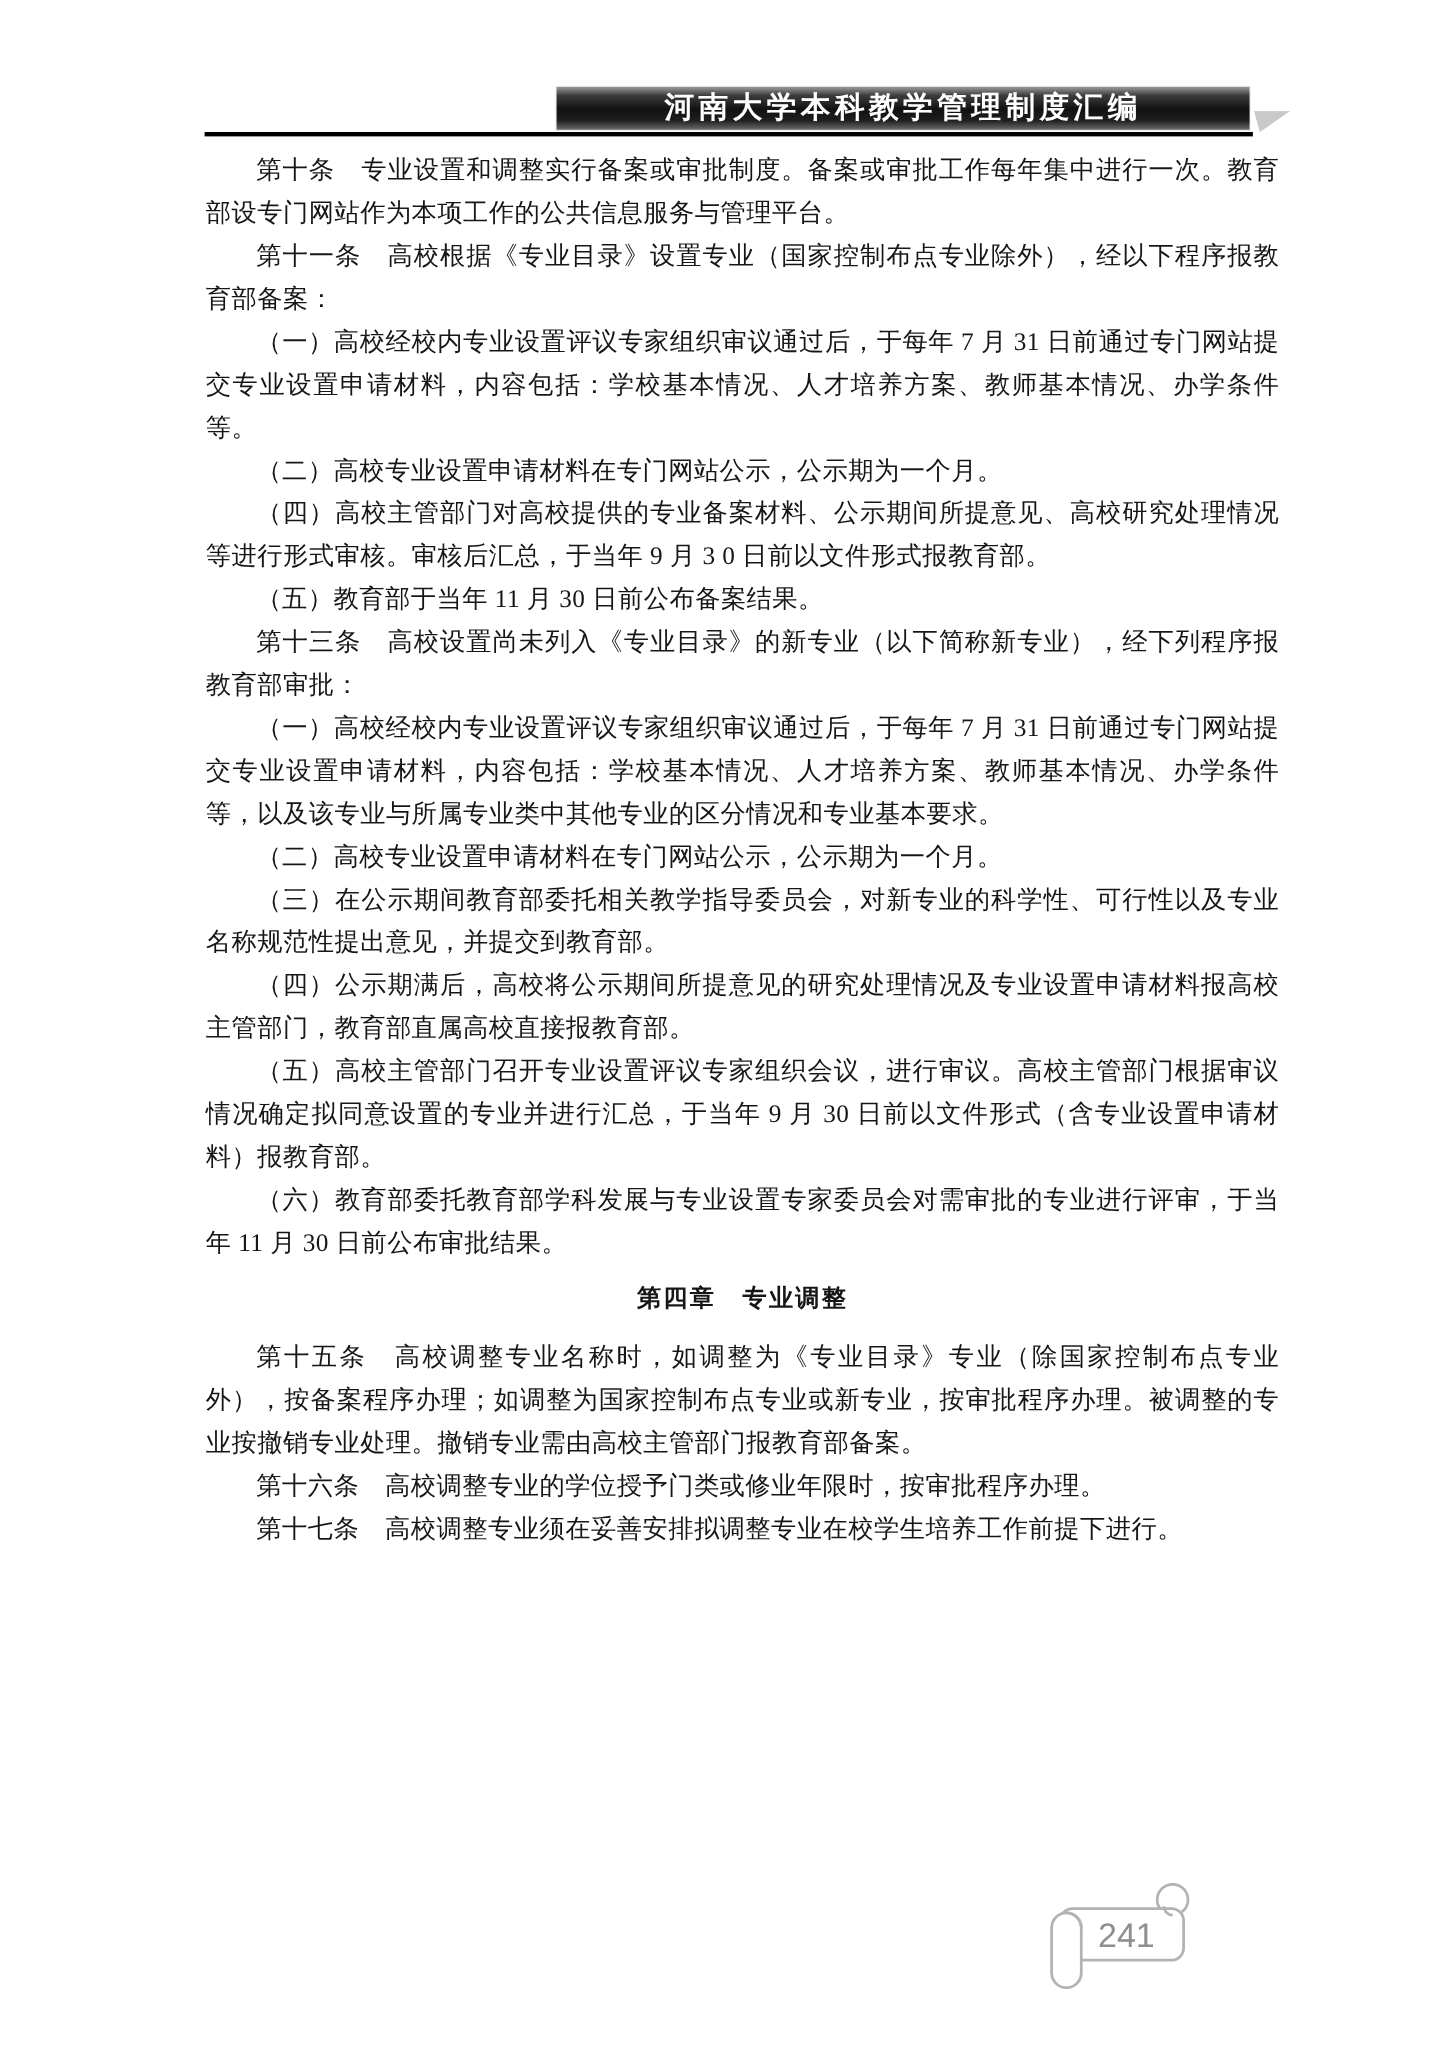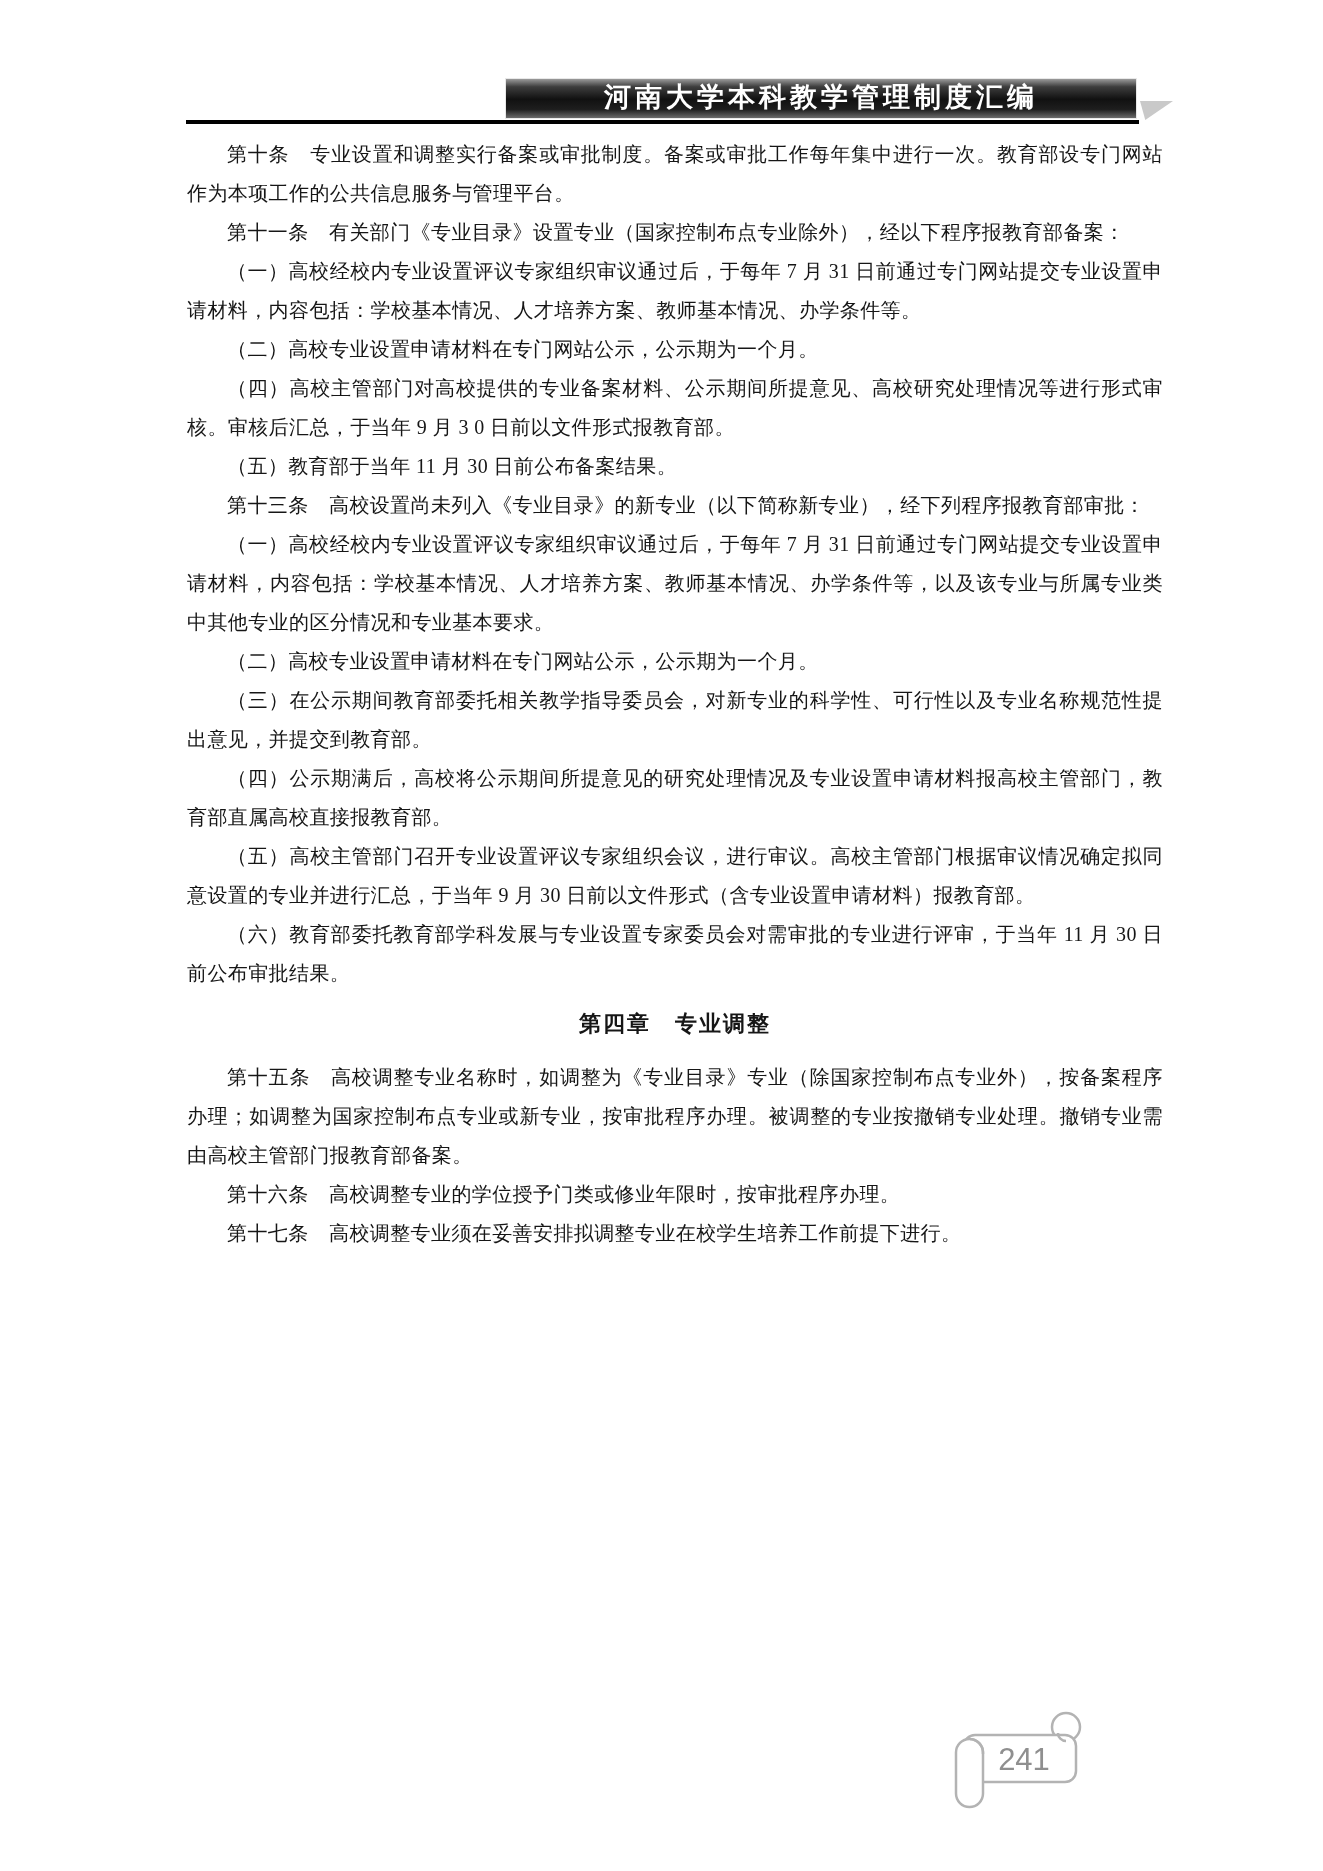"第十条" .para { font-size: 20px -> 23px }
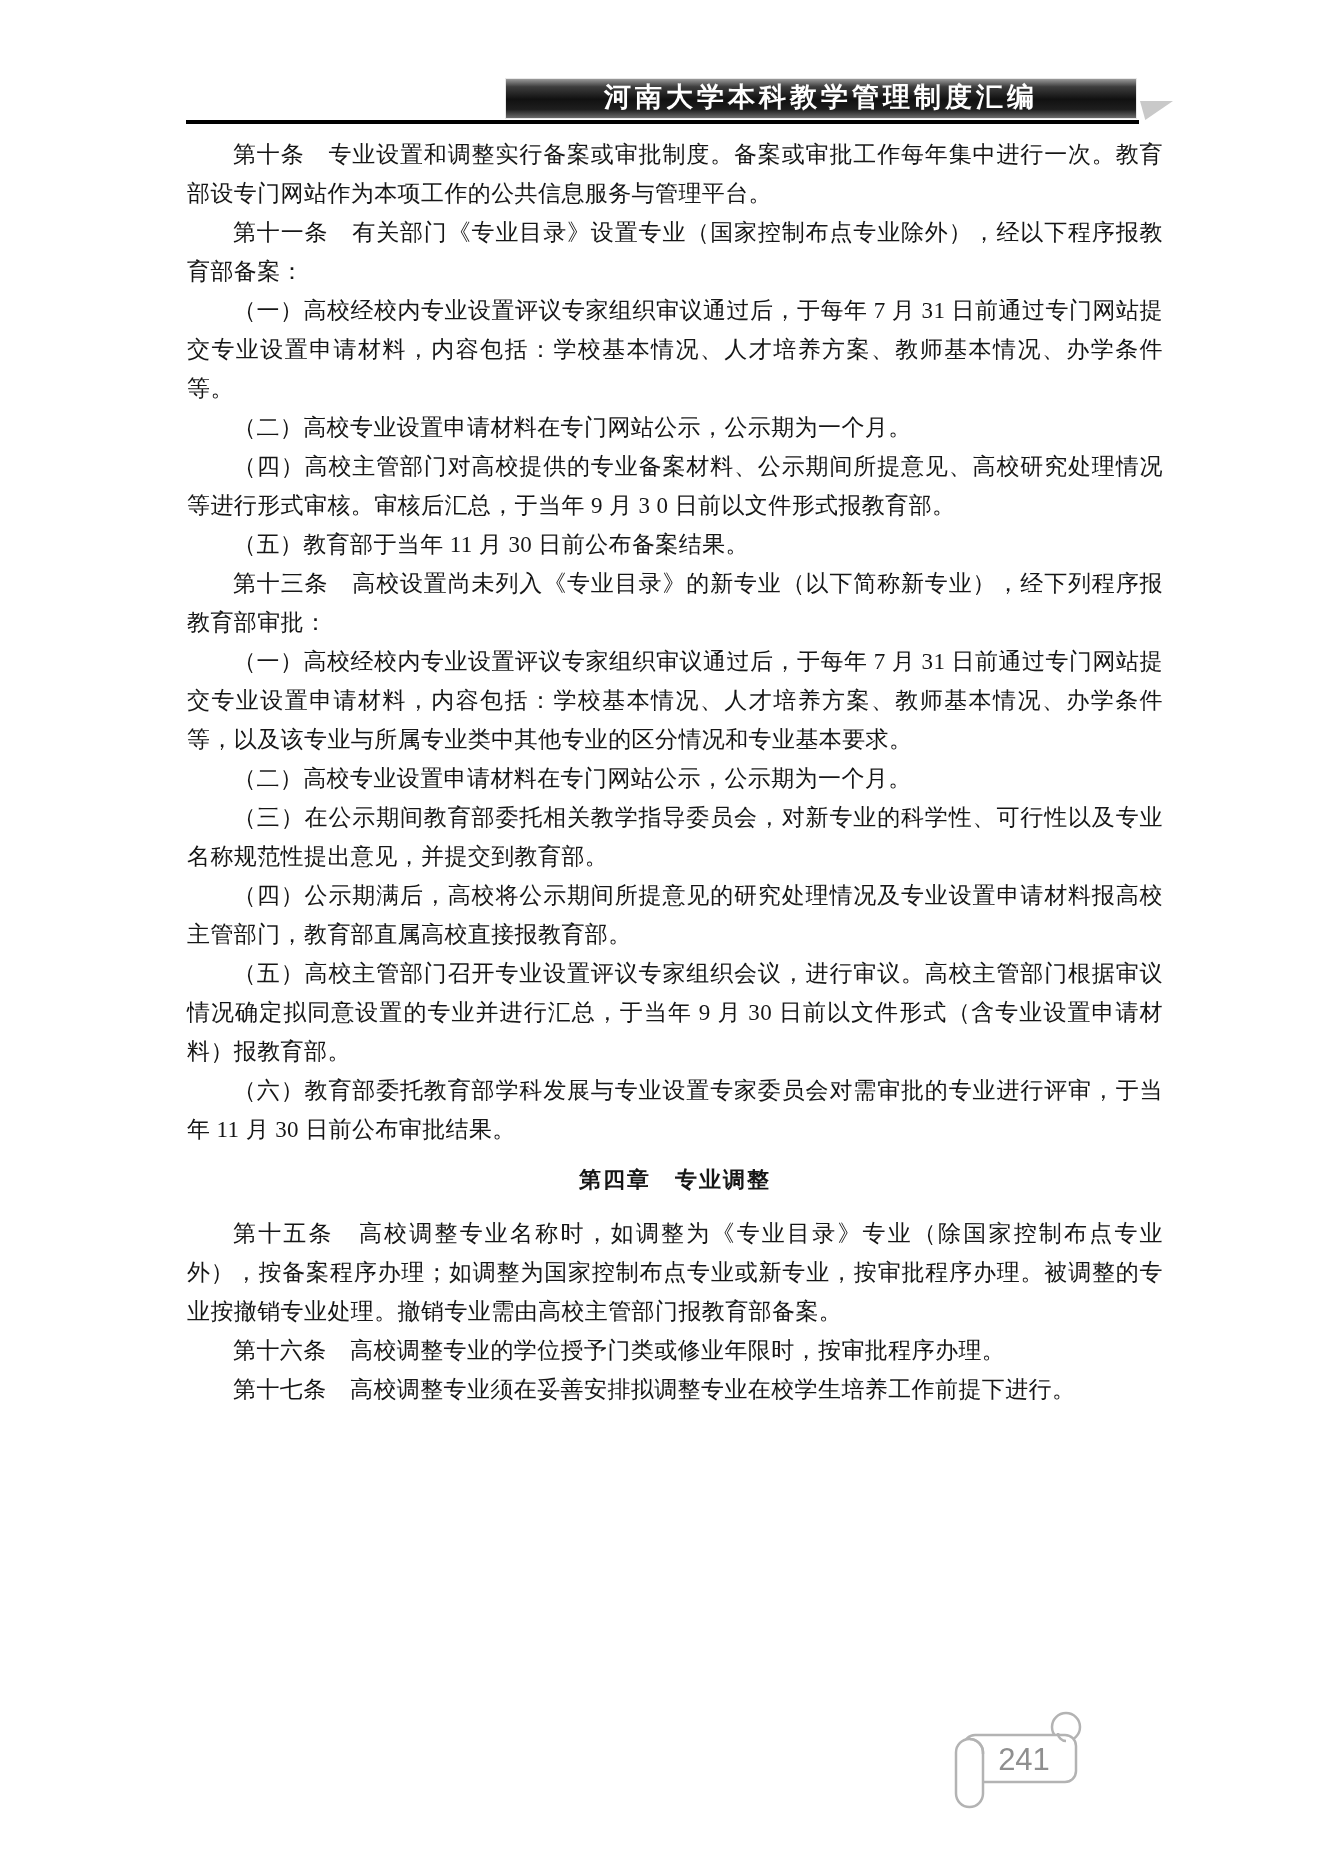"第十一条" p.para { text: 有关部门 -> 高校根据 }
